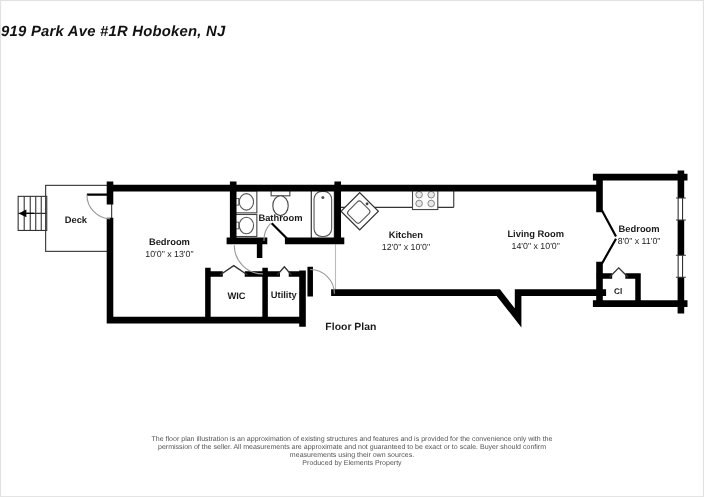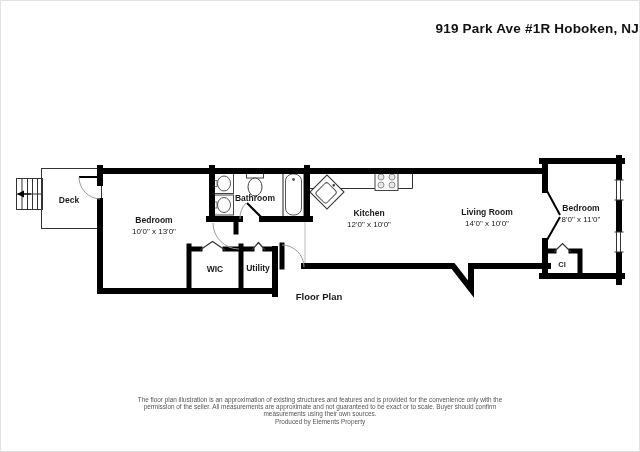"919 Park Ave #1R Hoboken," .title { font-style: none -> italic; text-align: right -> left }
